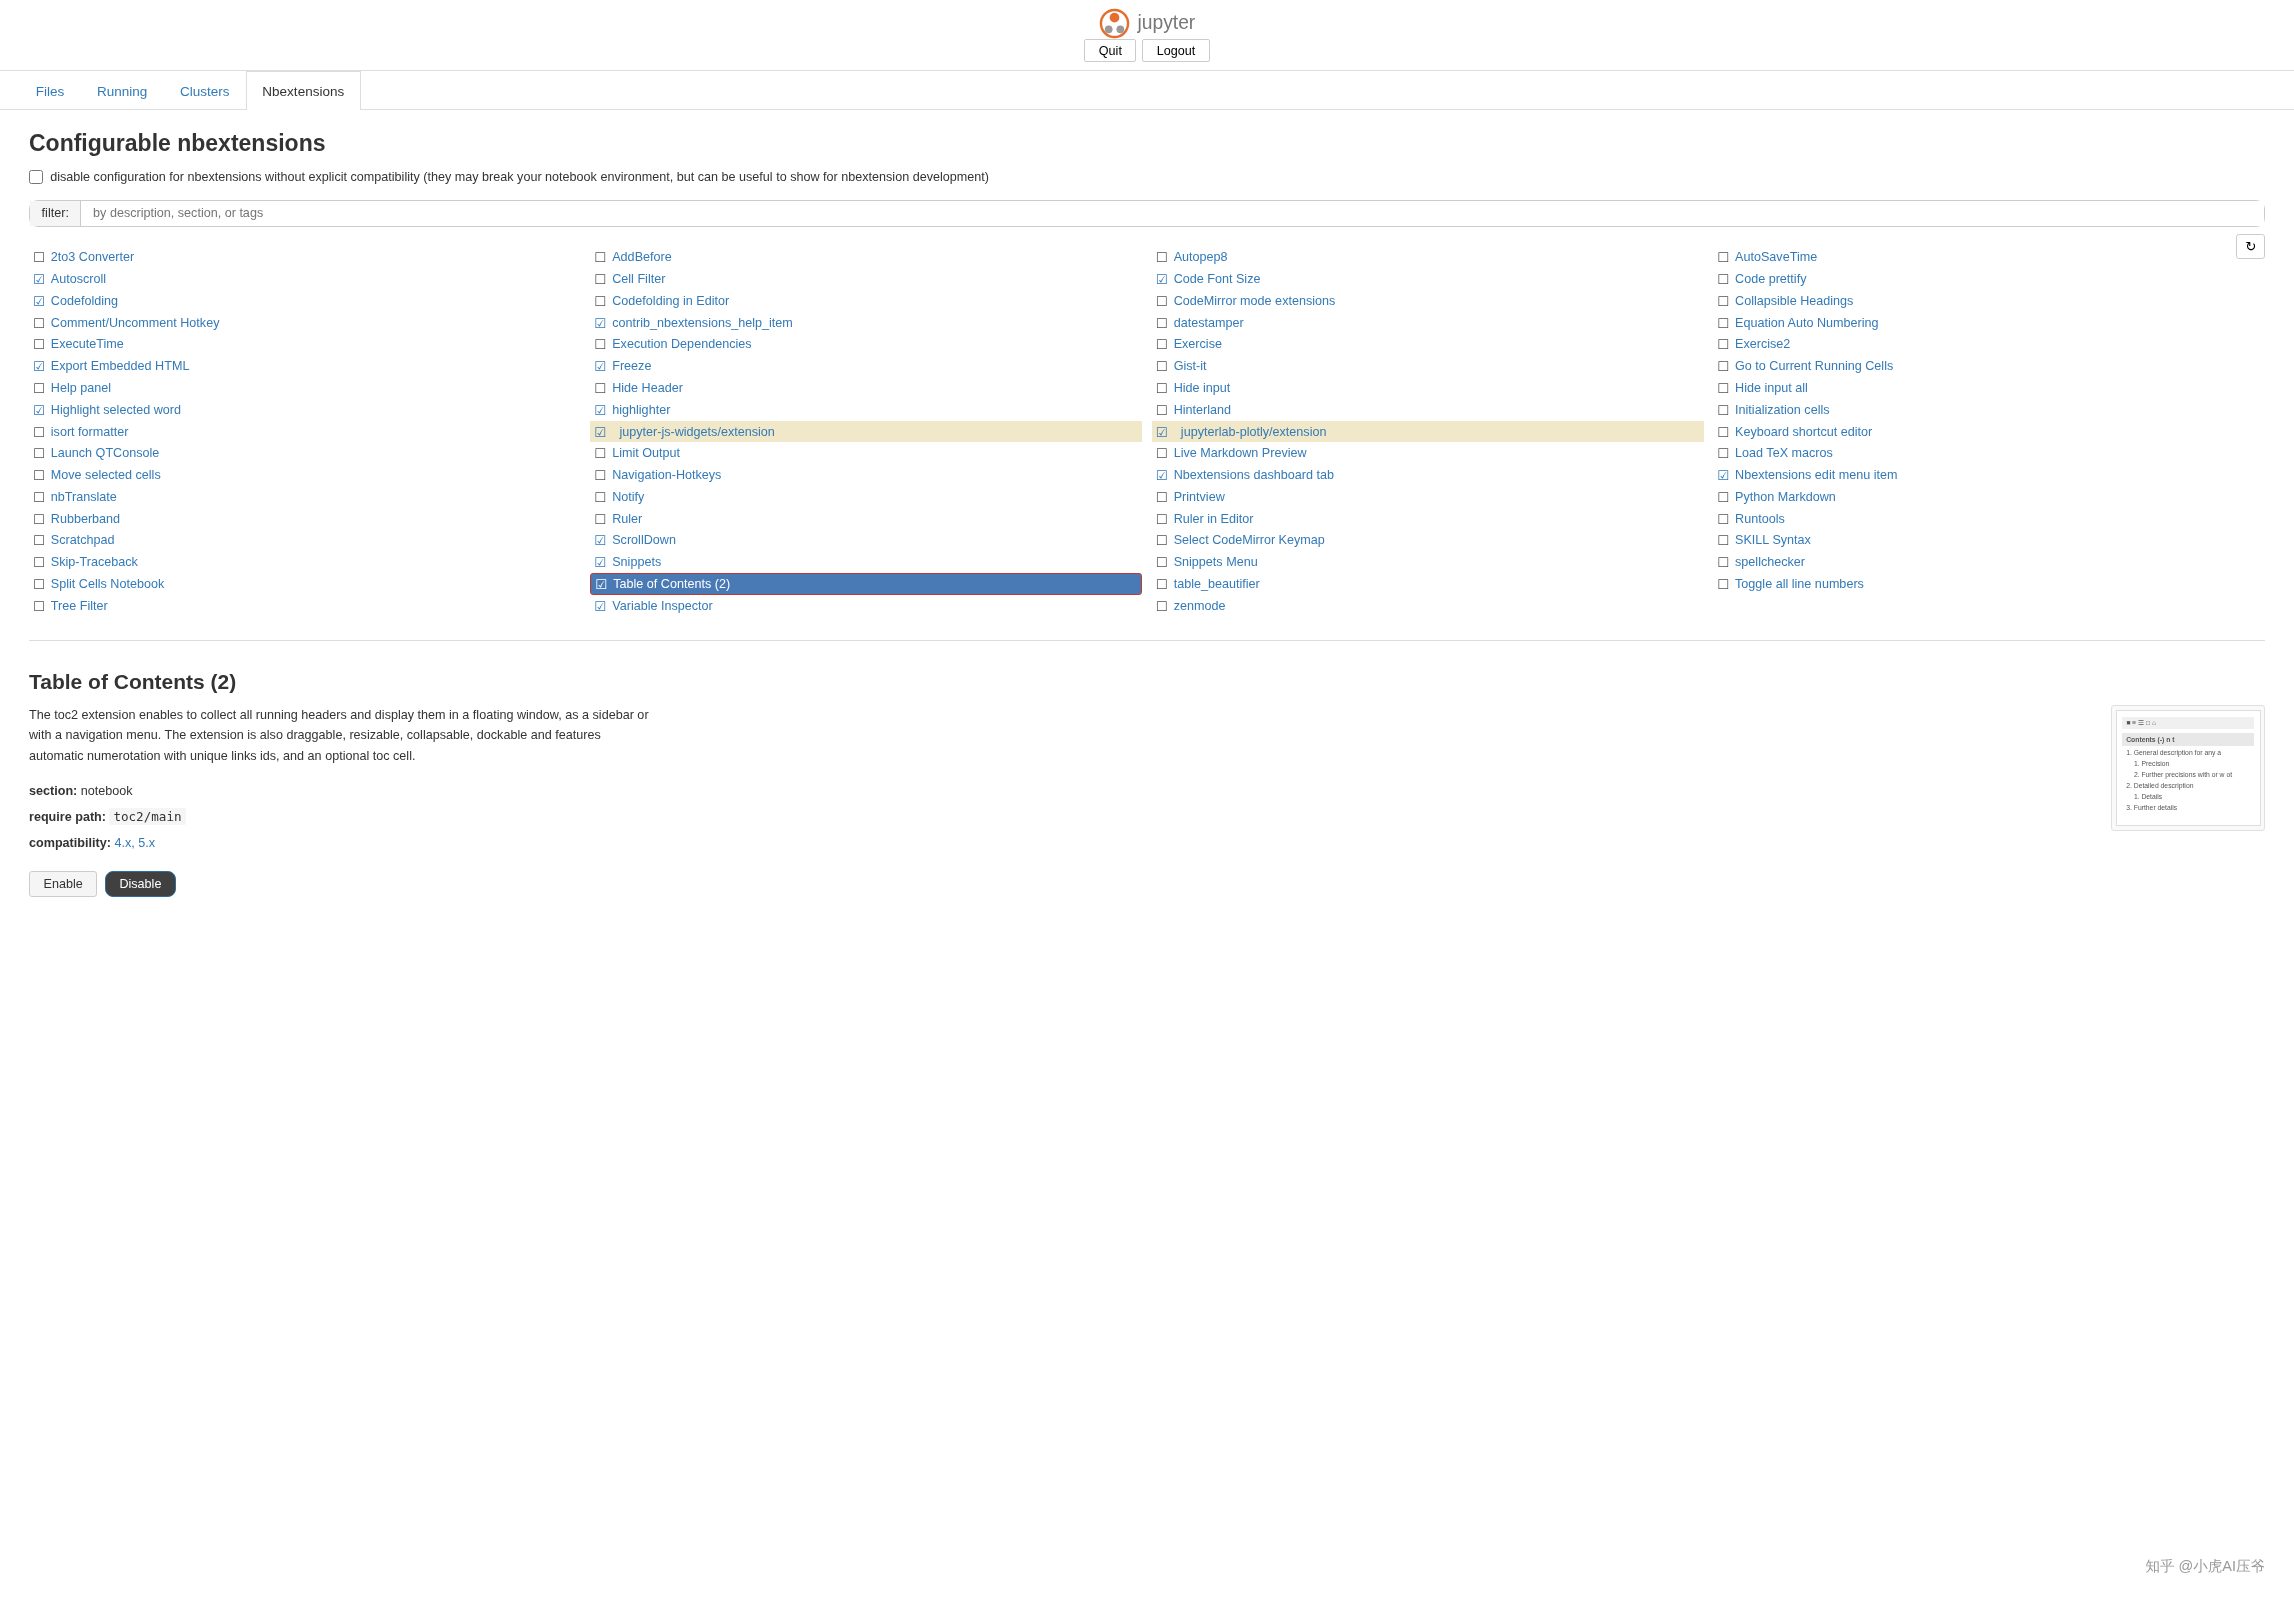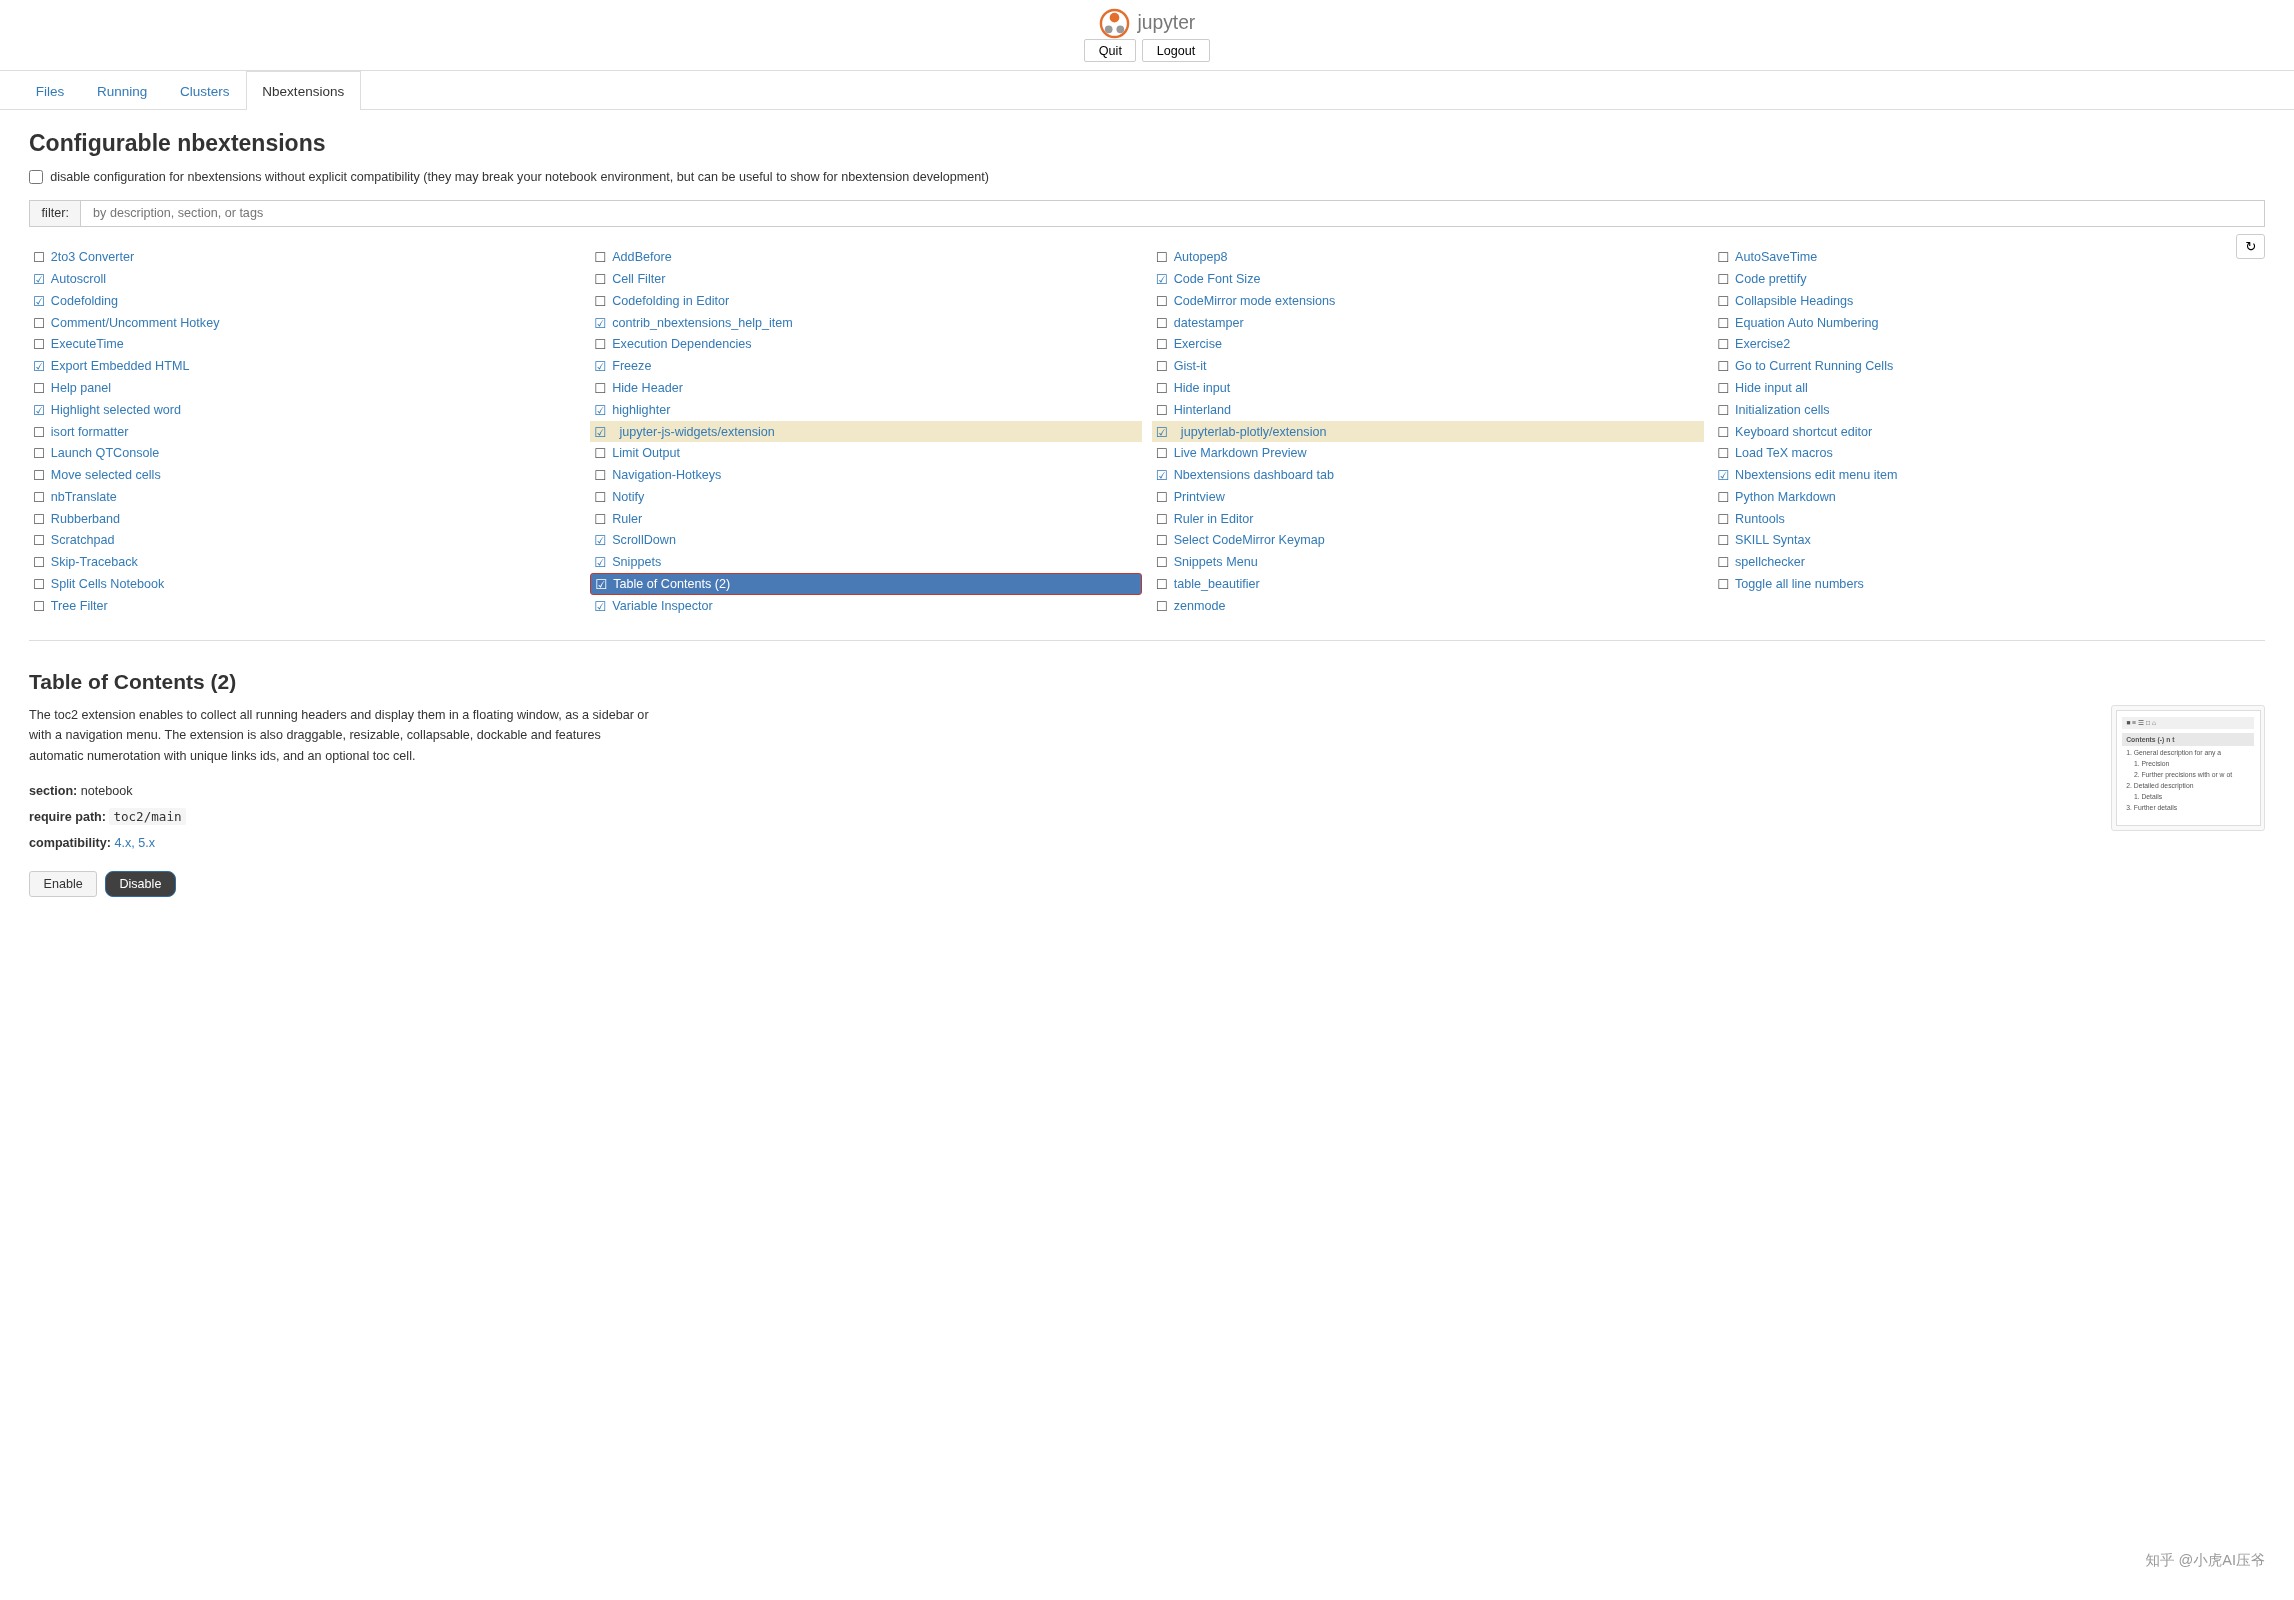"filter:" .filter-row { border-radius: 0 -> 9px }
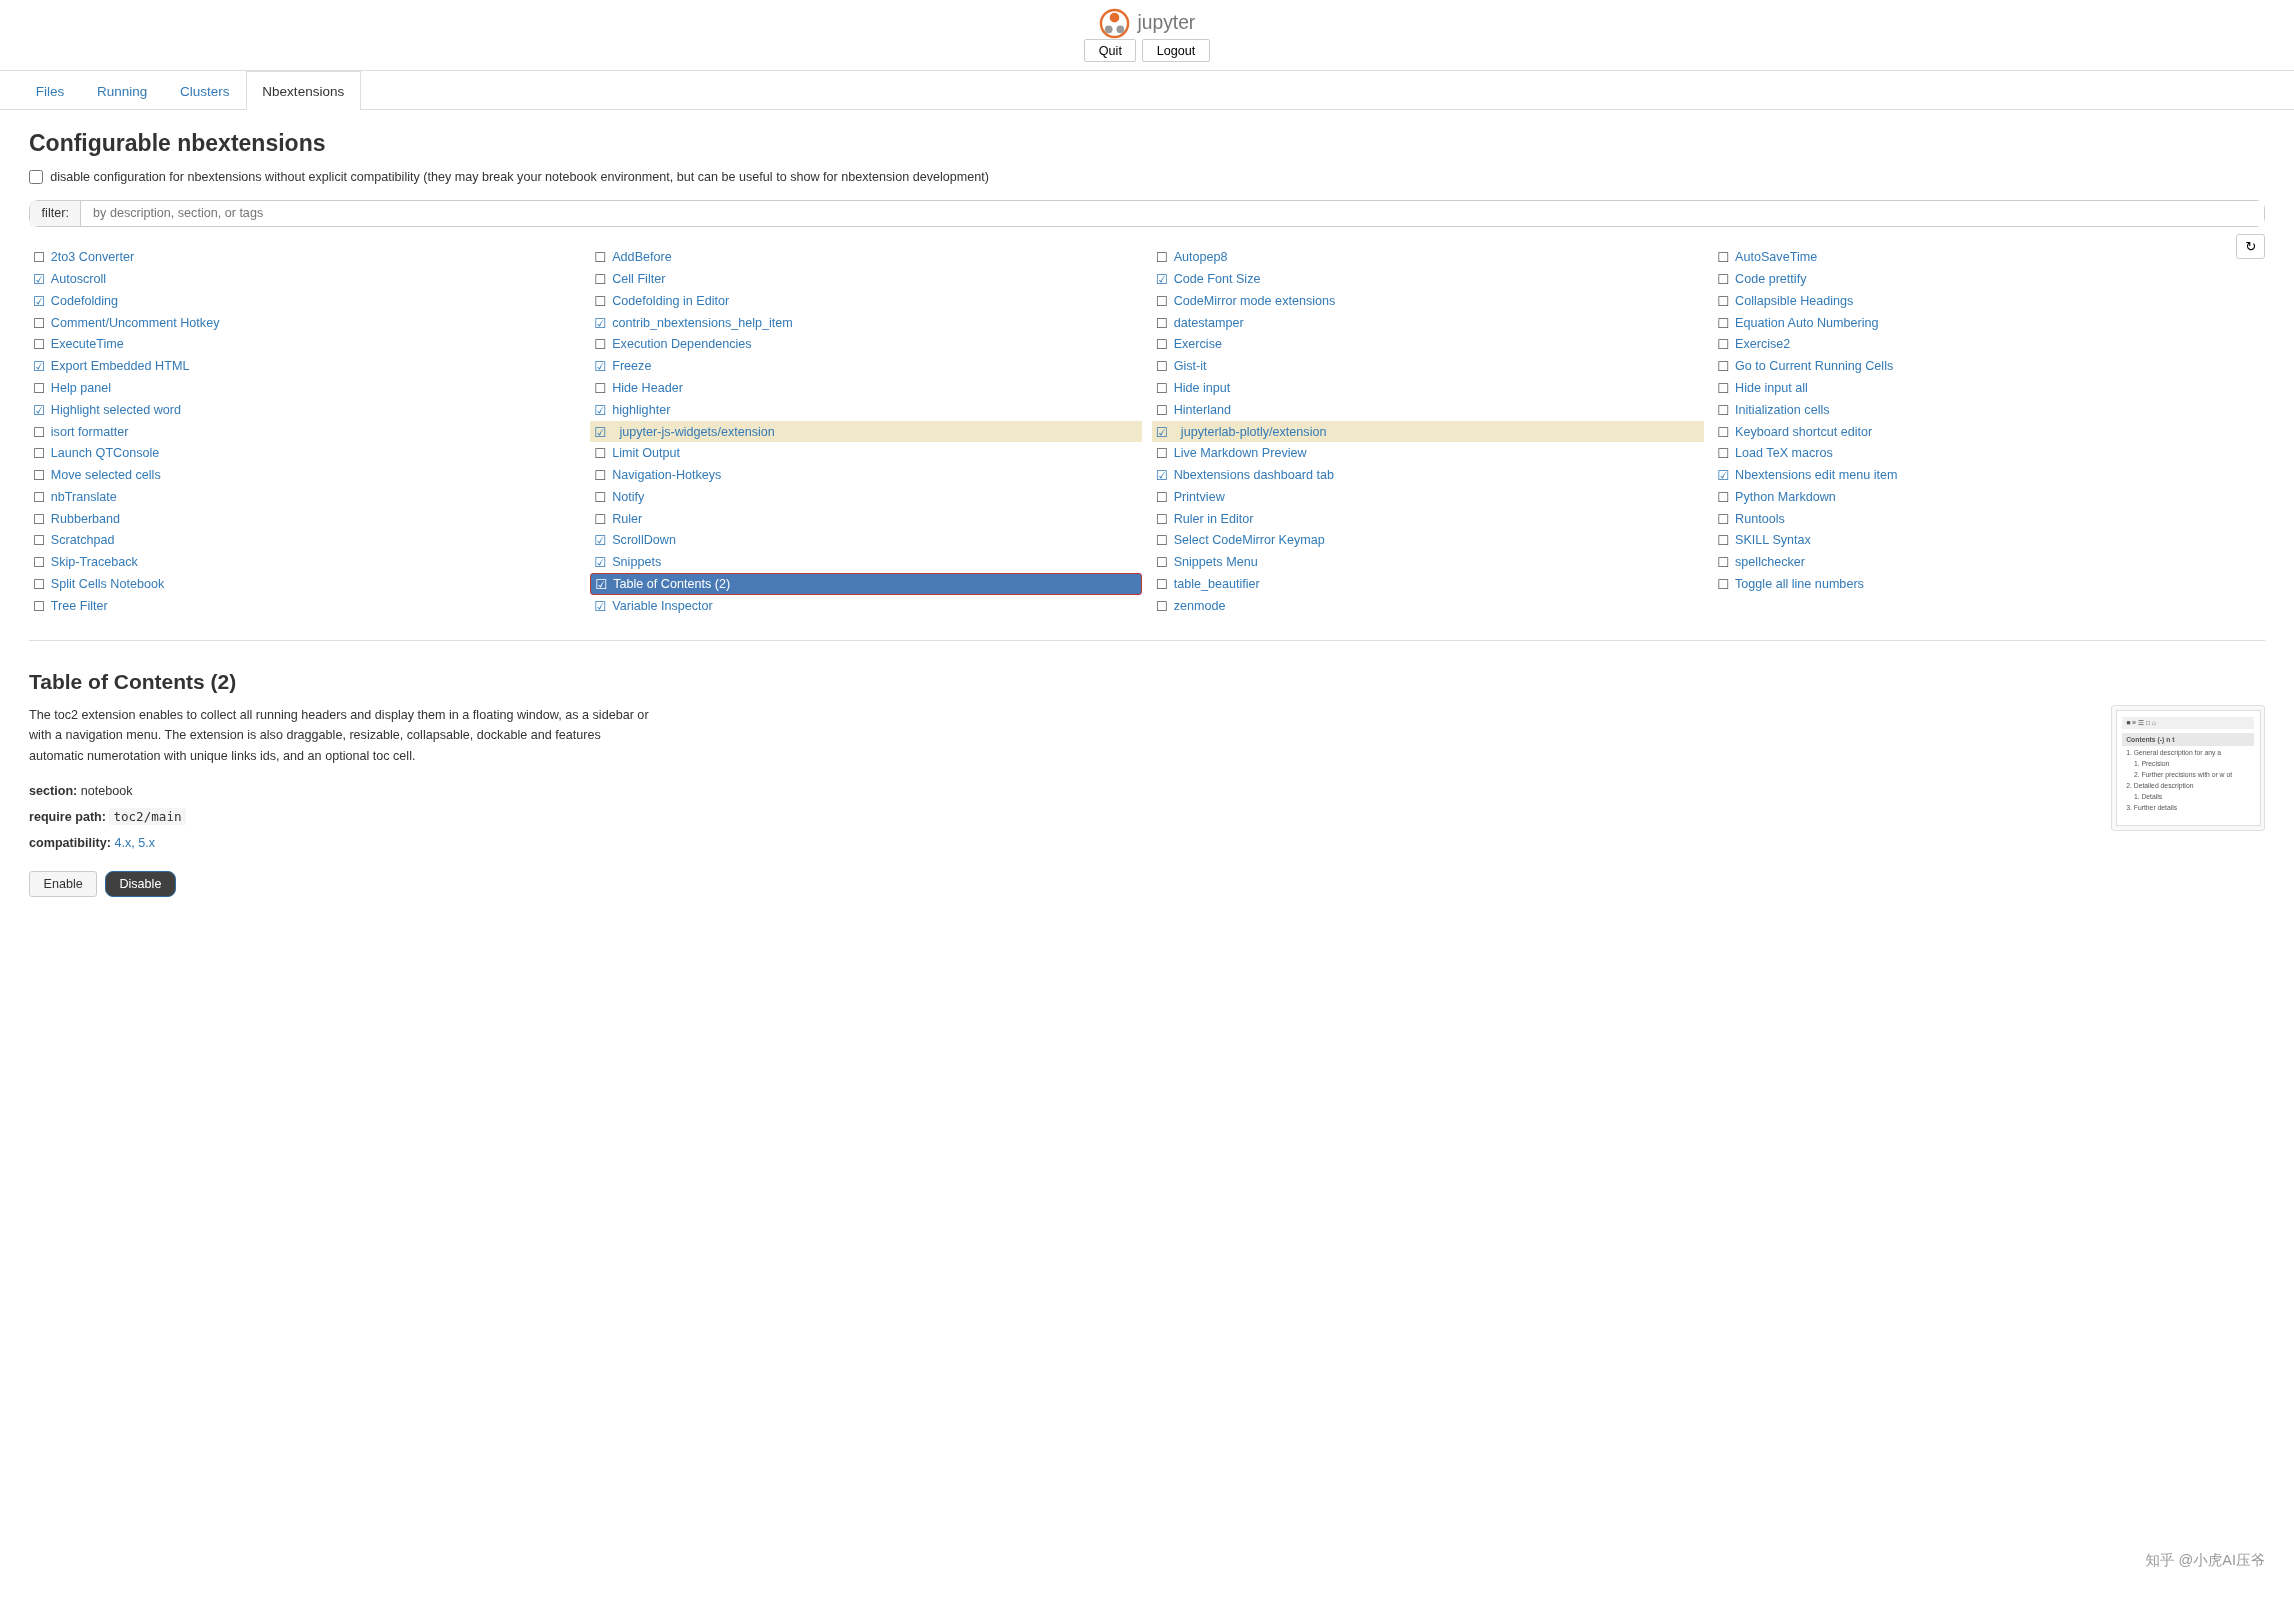"知乎 @小虎AI压爷" .watermark { bottom: 30px -> 24px }
